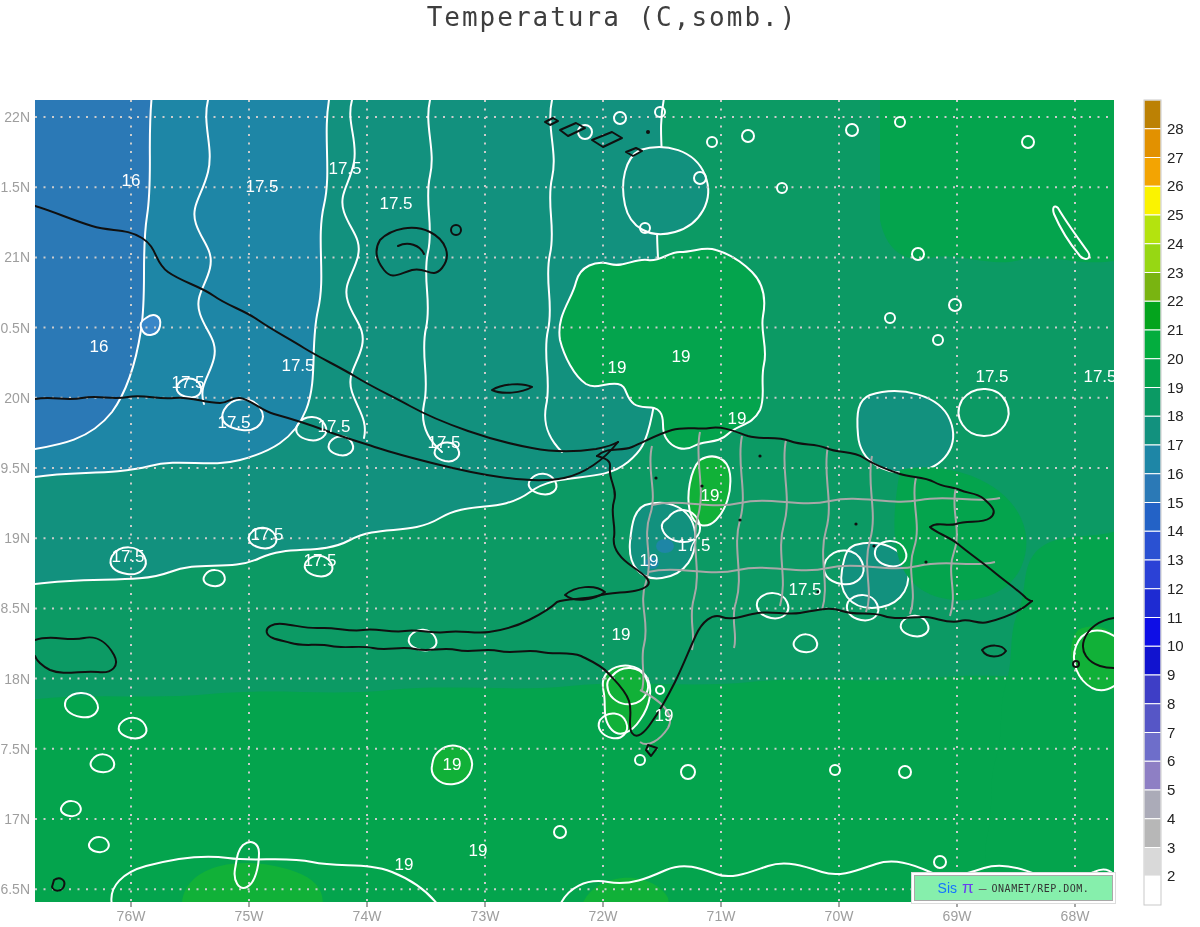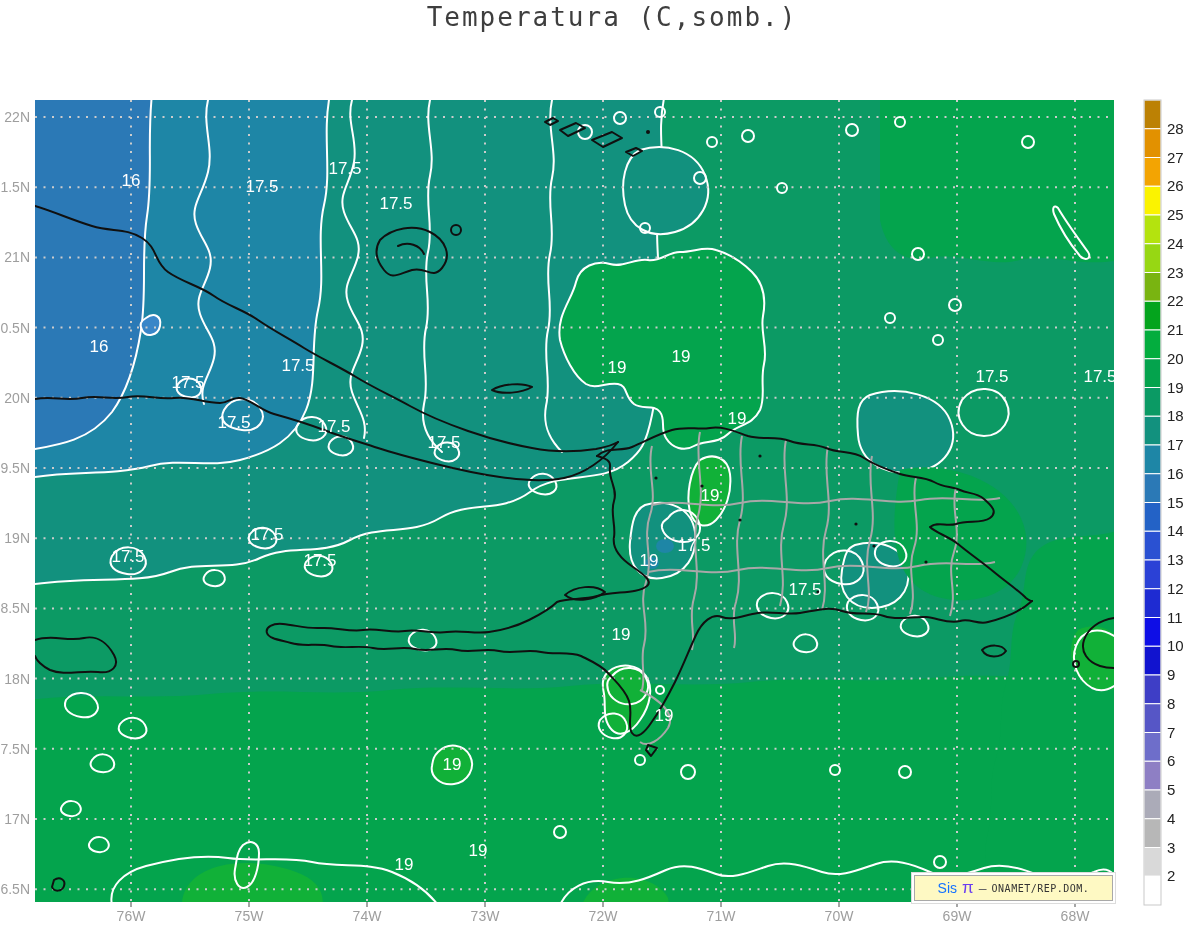"Sis" #wm { background: #fef9c3 -> #86efac }
